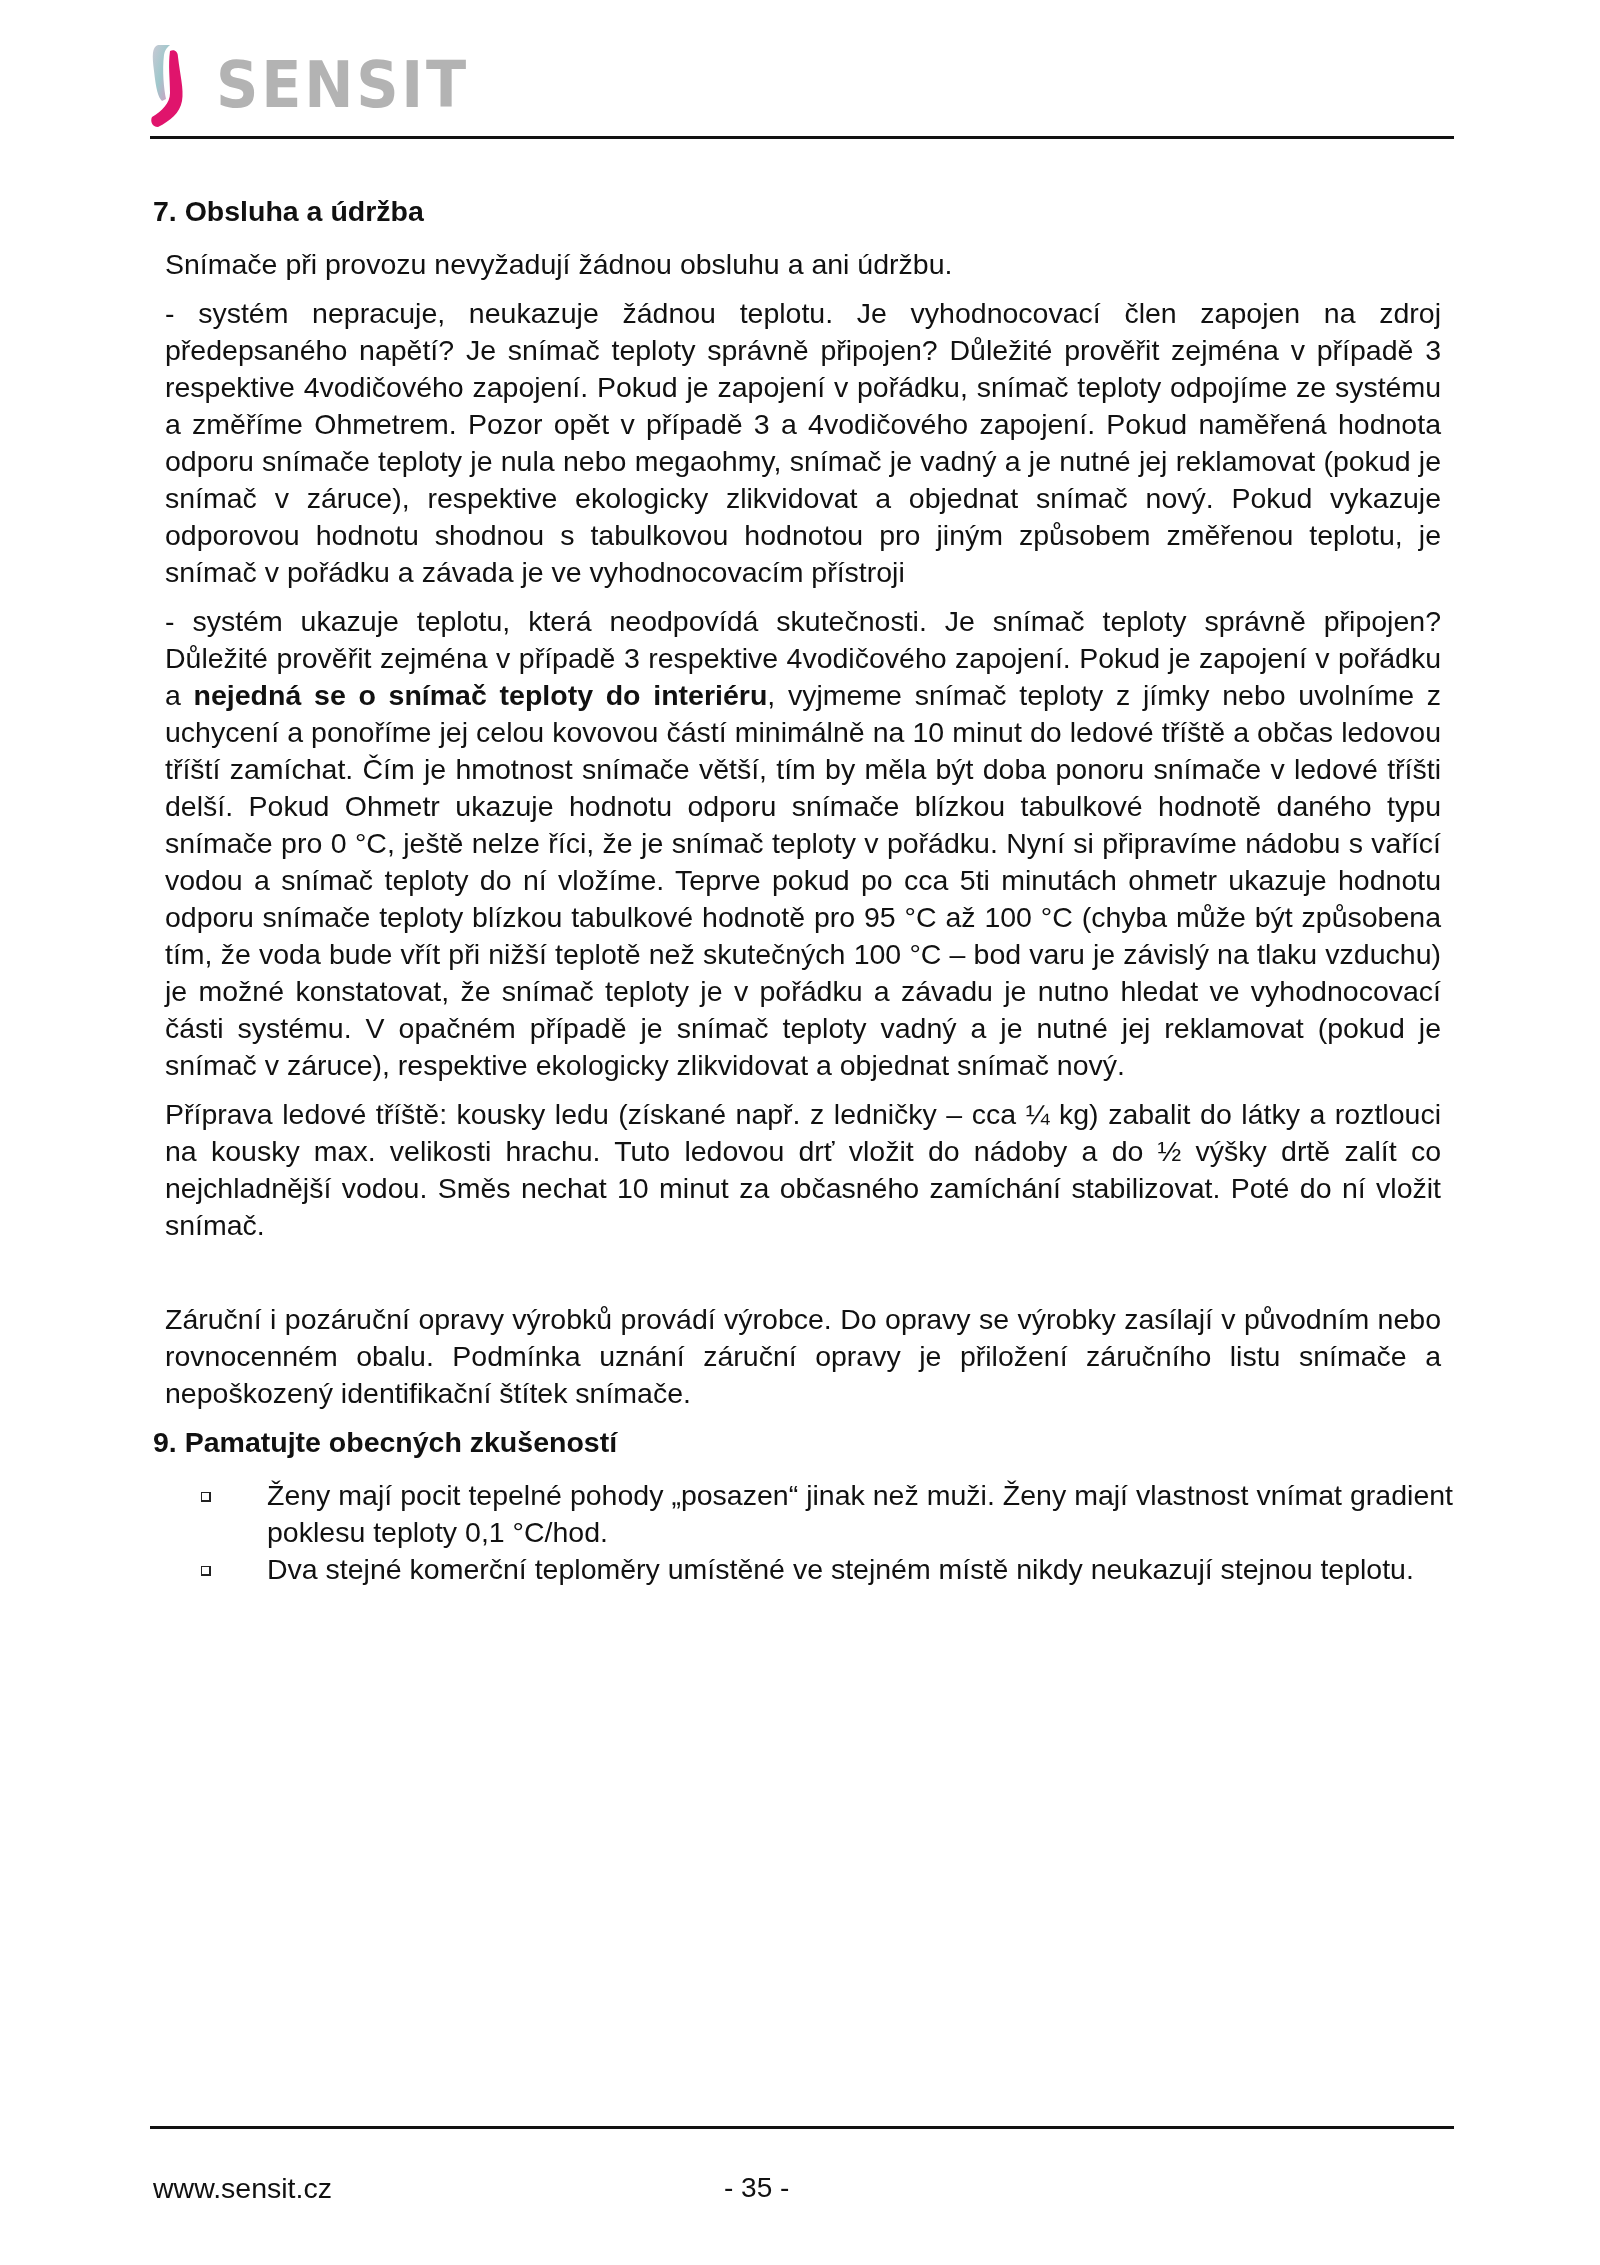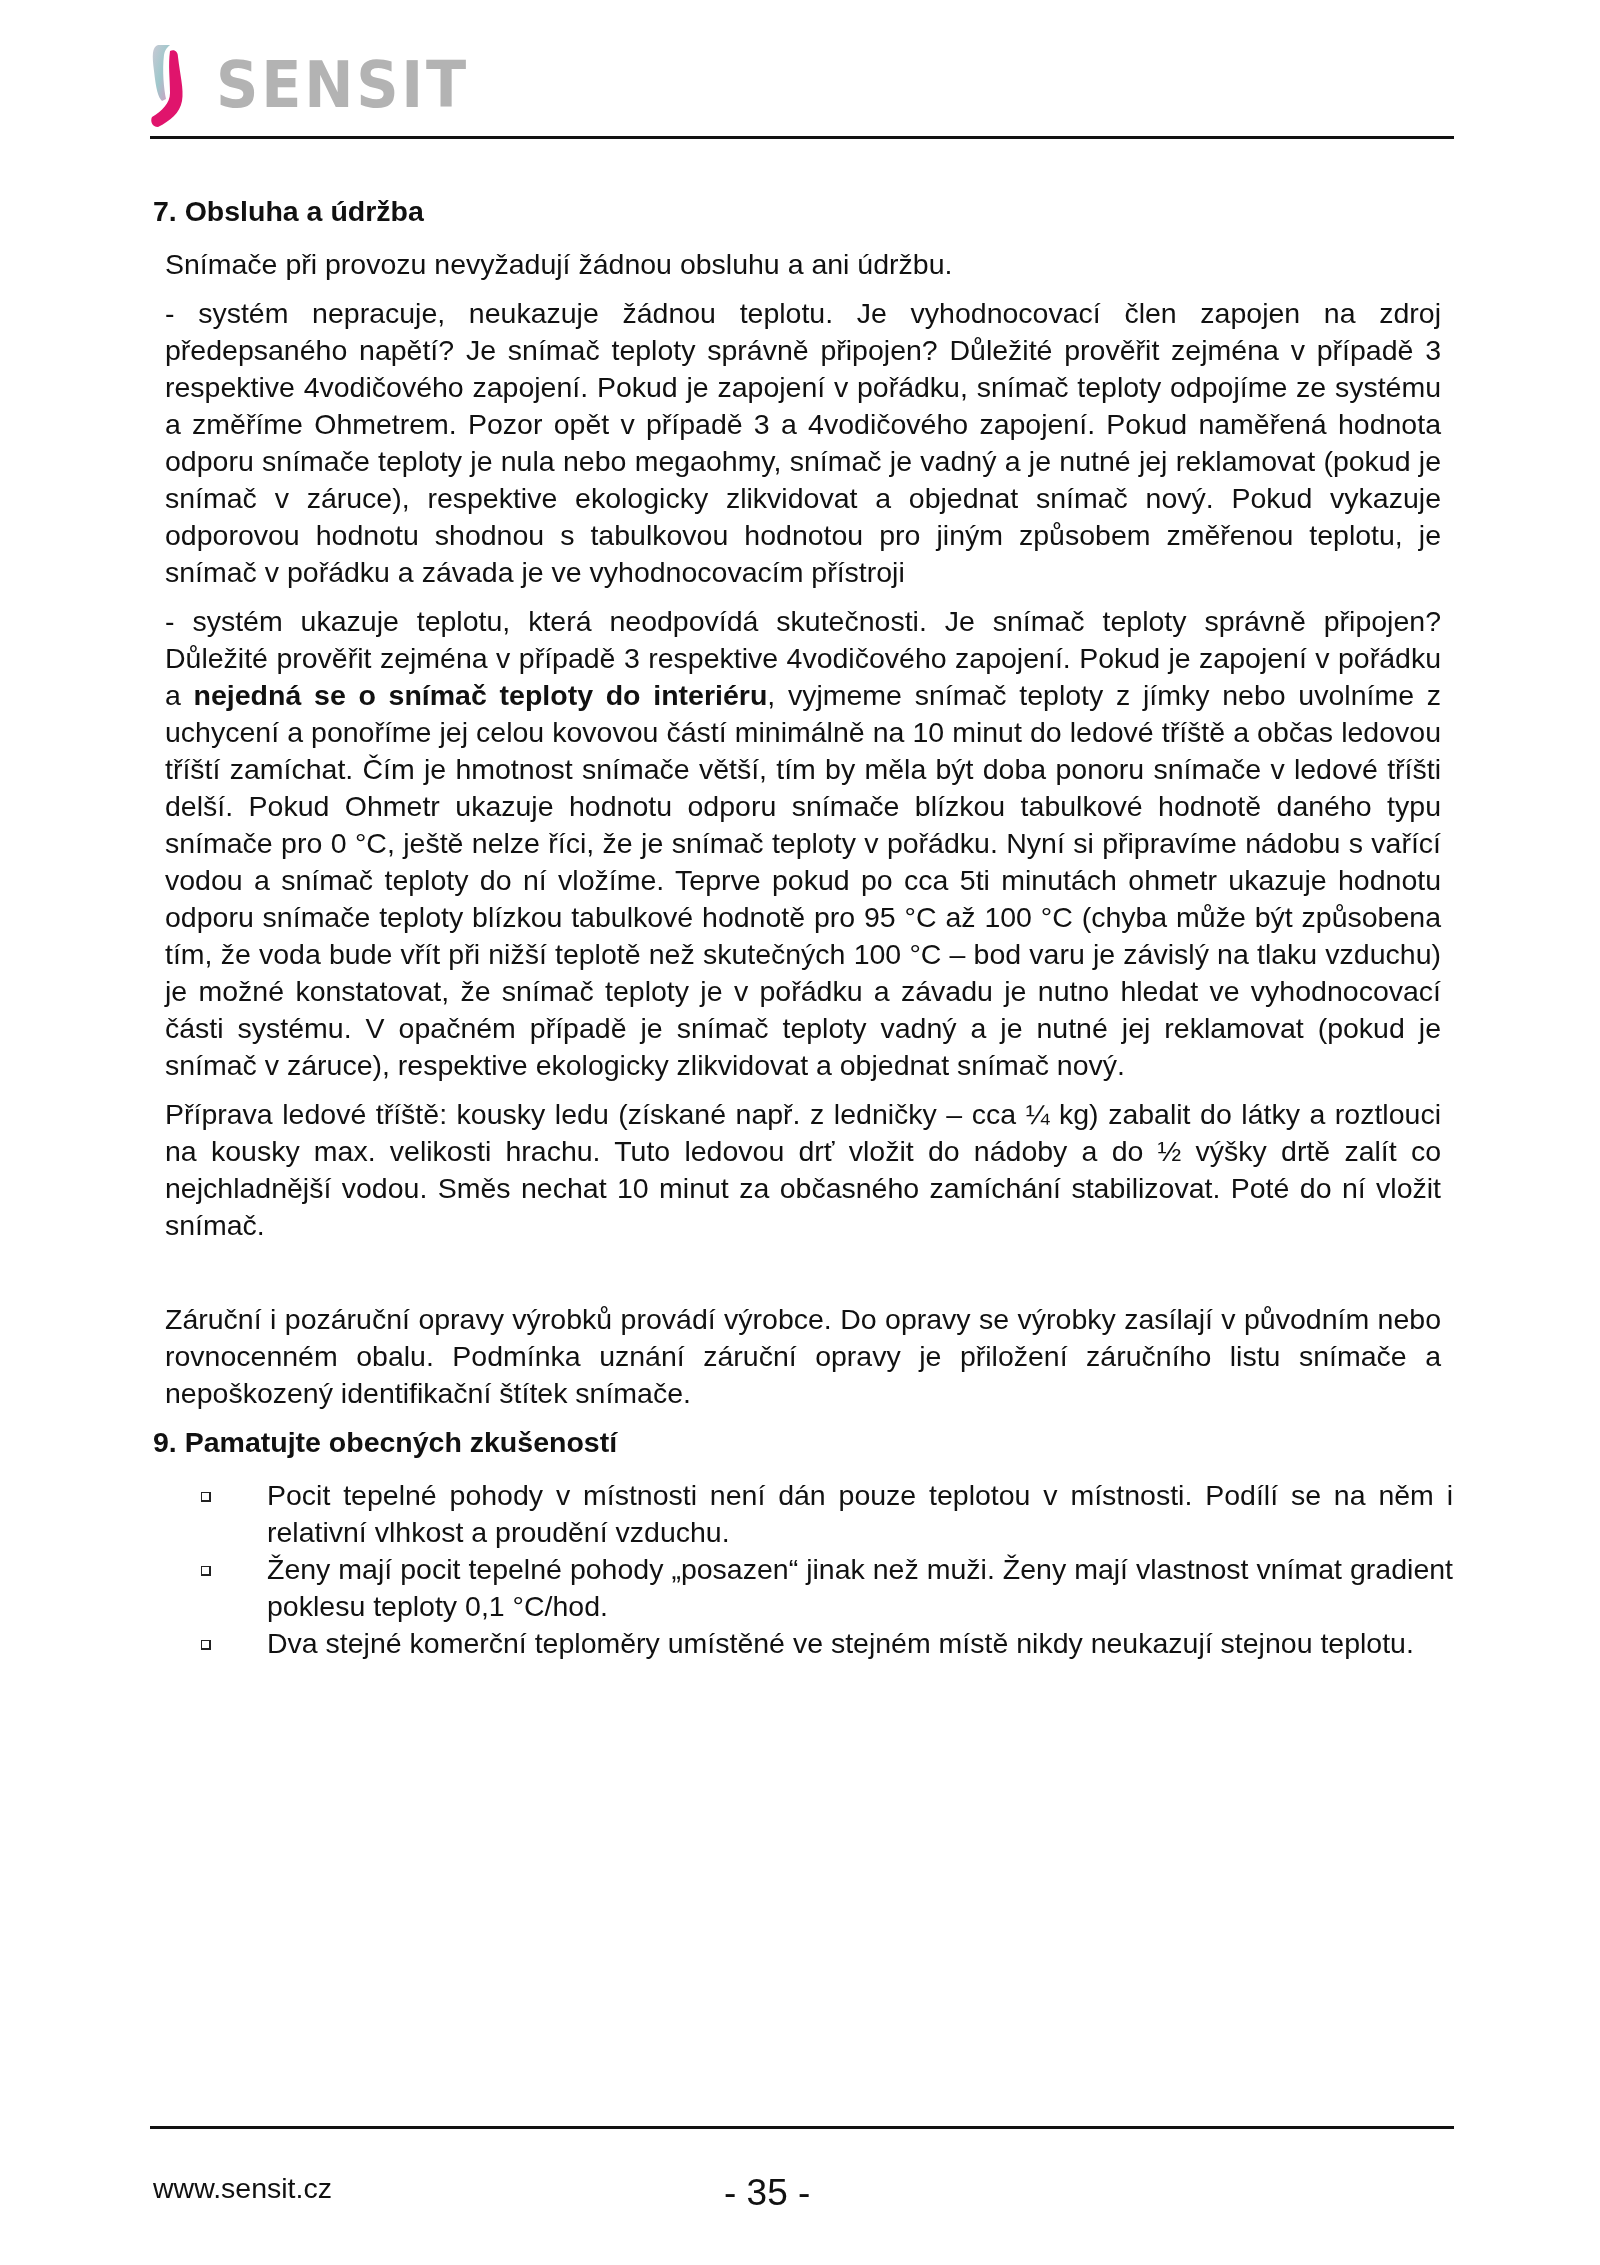"Pocit tepelné pohody v místnosti" li { html: <li><span></span><span>Pocit tepelné pohody v místnosti není dán pouze teplotou v místnosti. Podílí se na něm i relativní vlhkost a proudění vzduchu.</span></li> -> none }
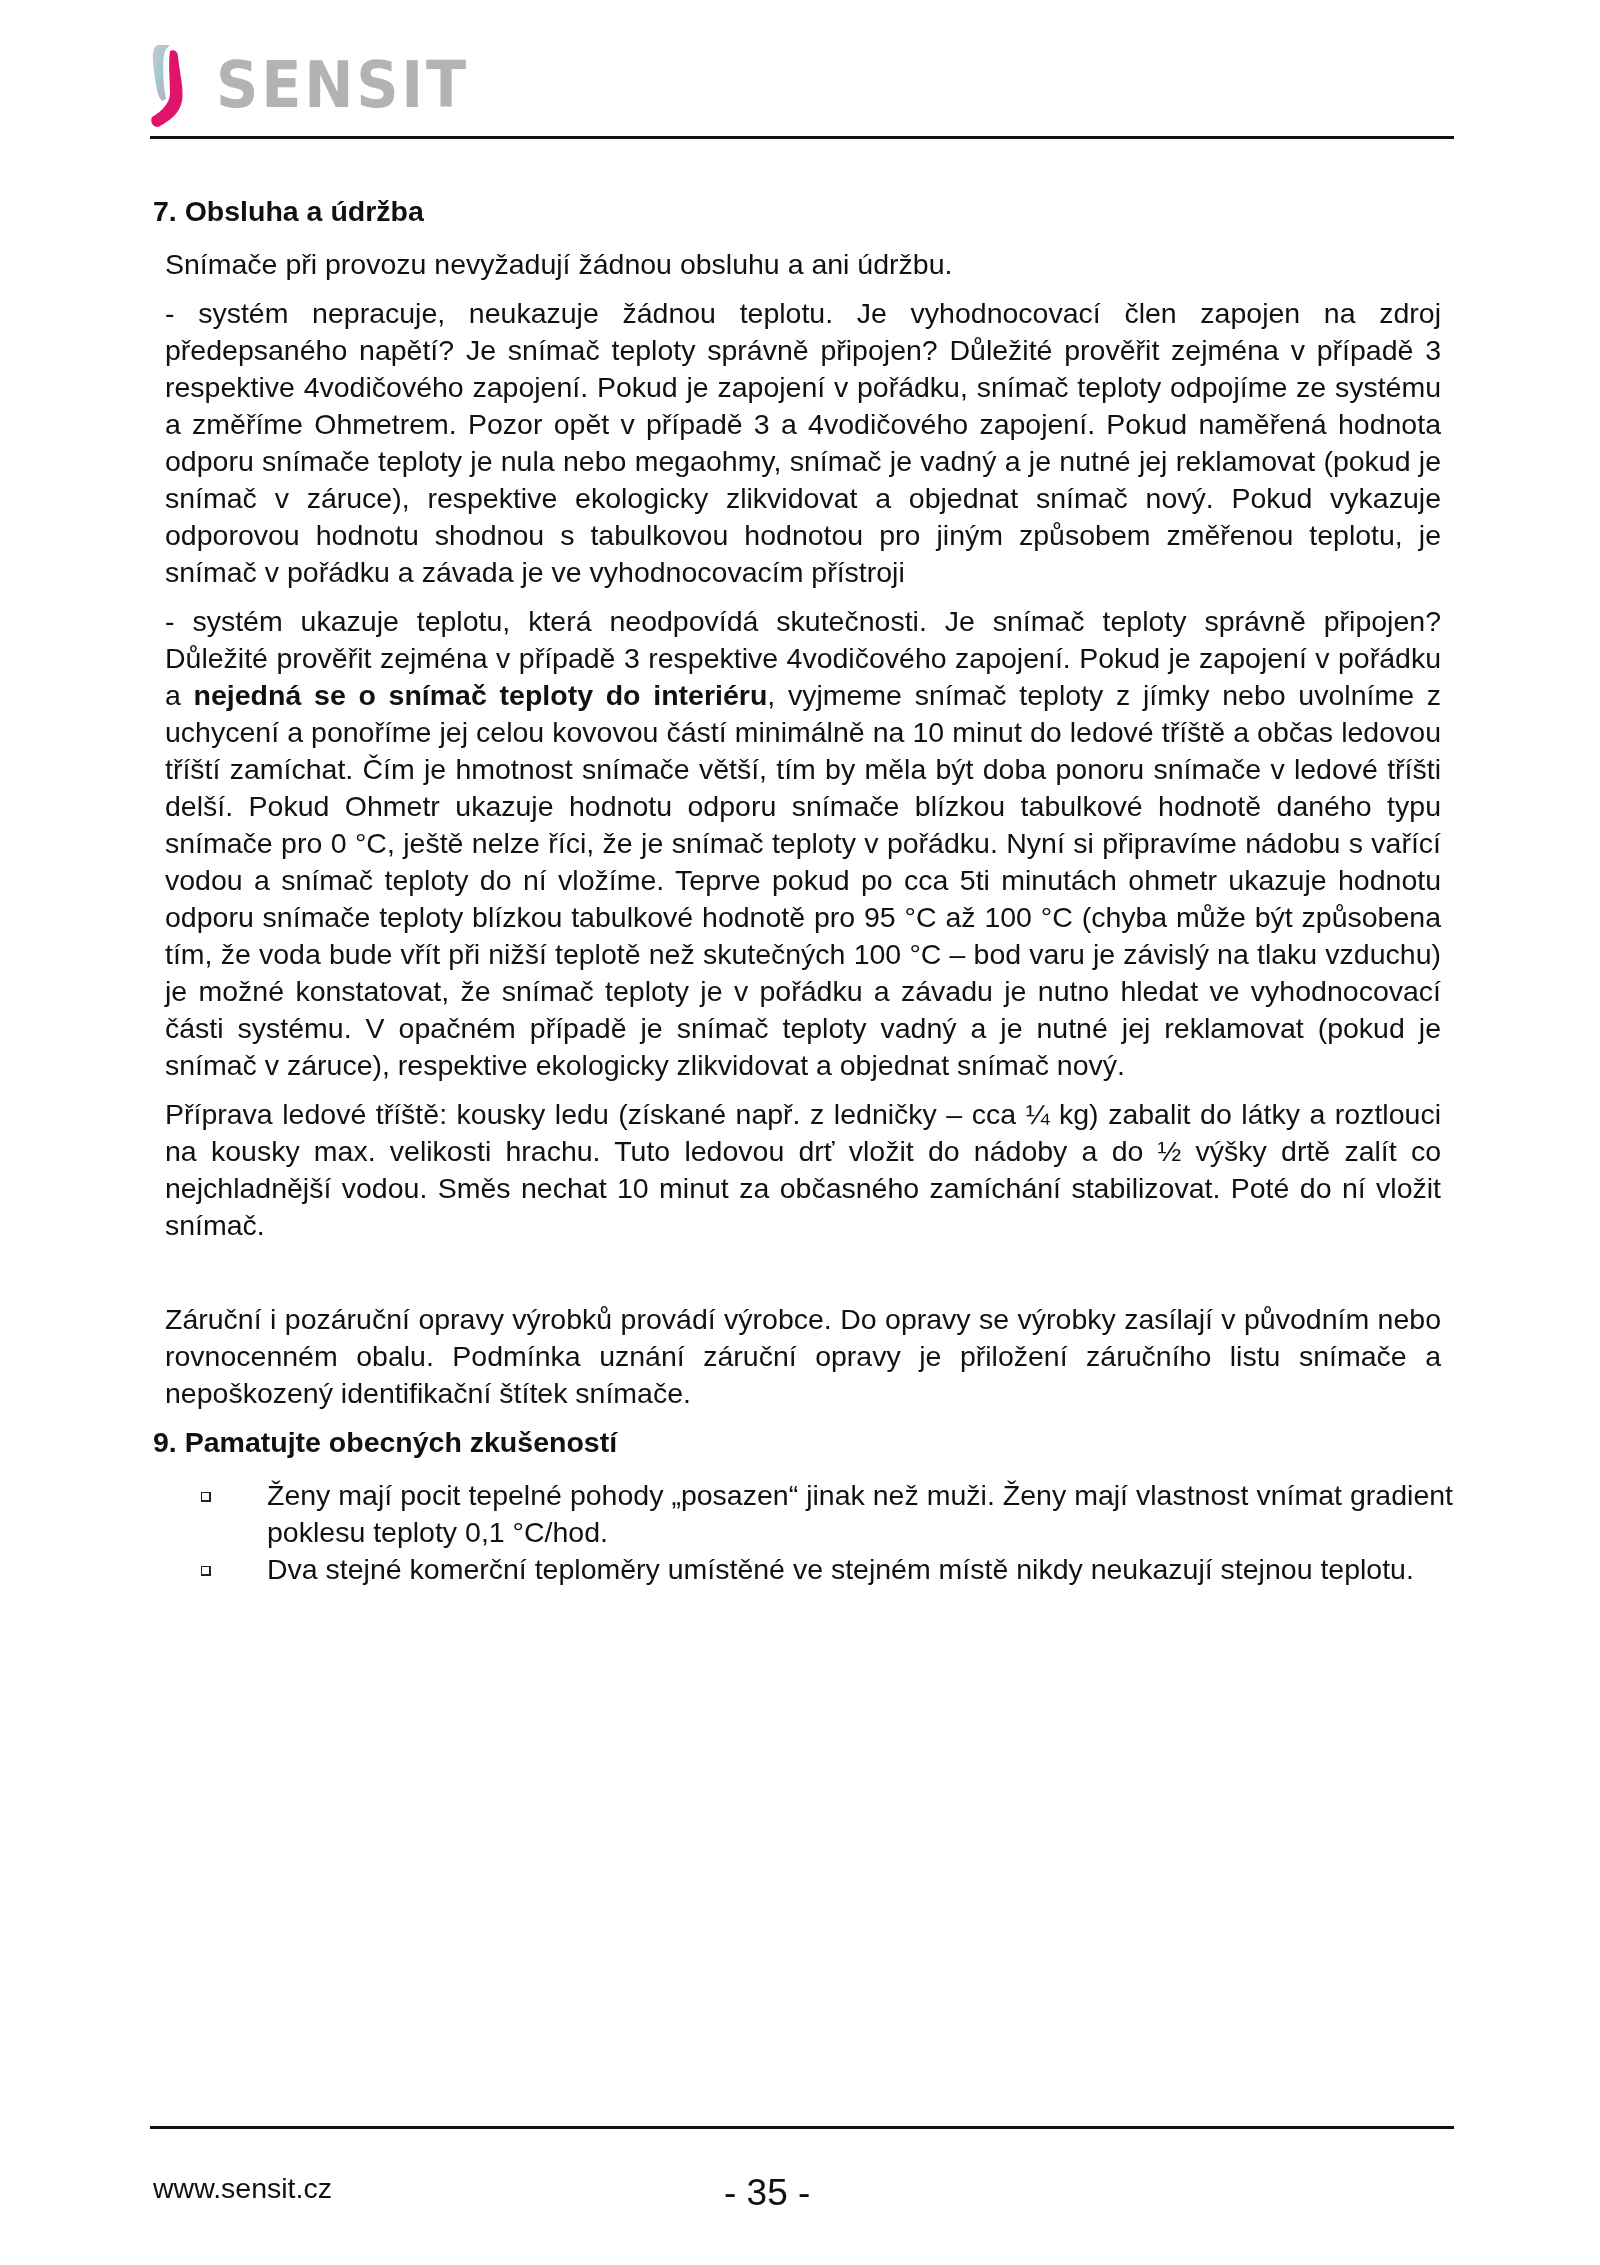"- 35 -" .footer-center { font-size: 37px -> 28px }
